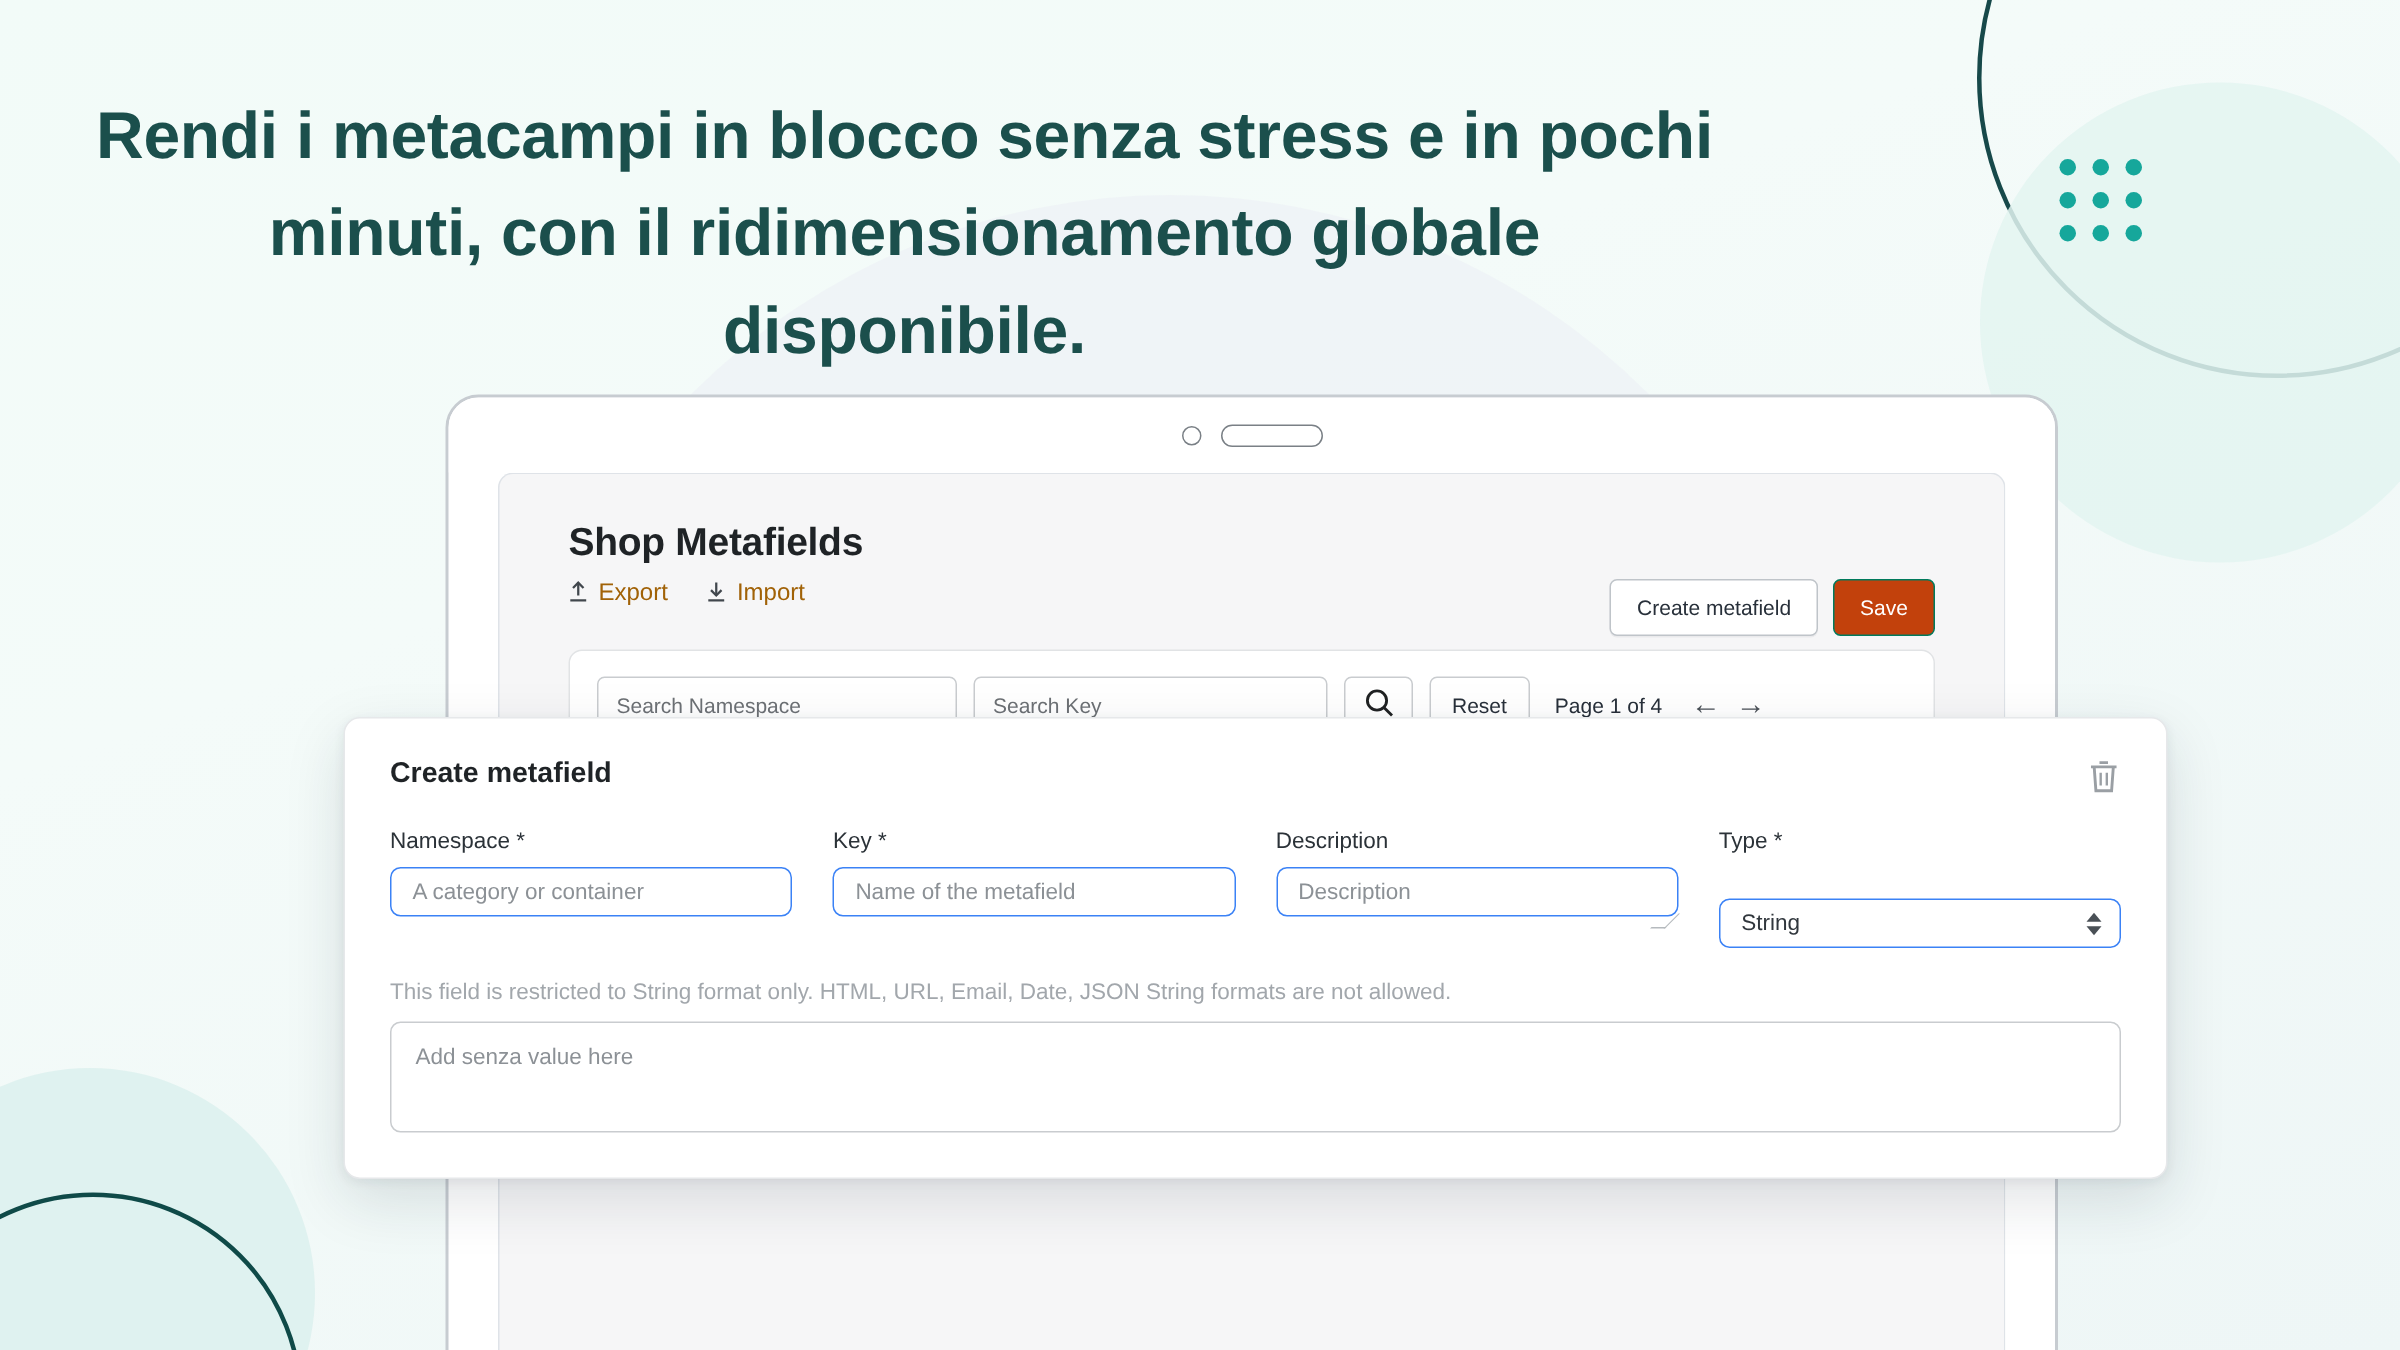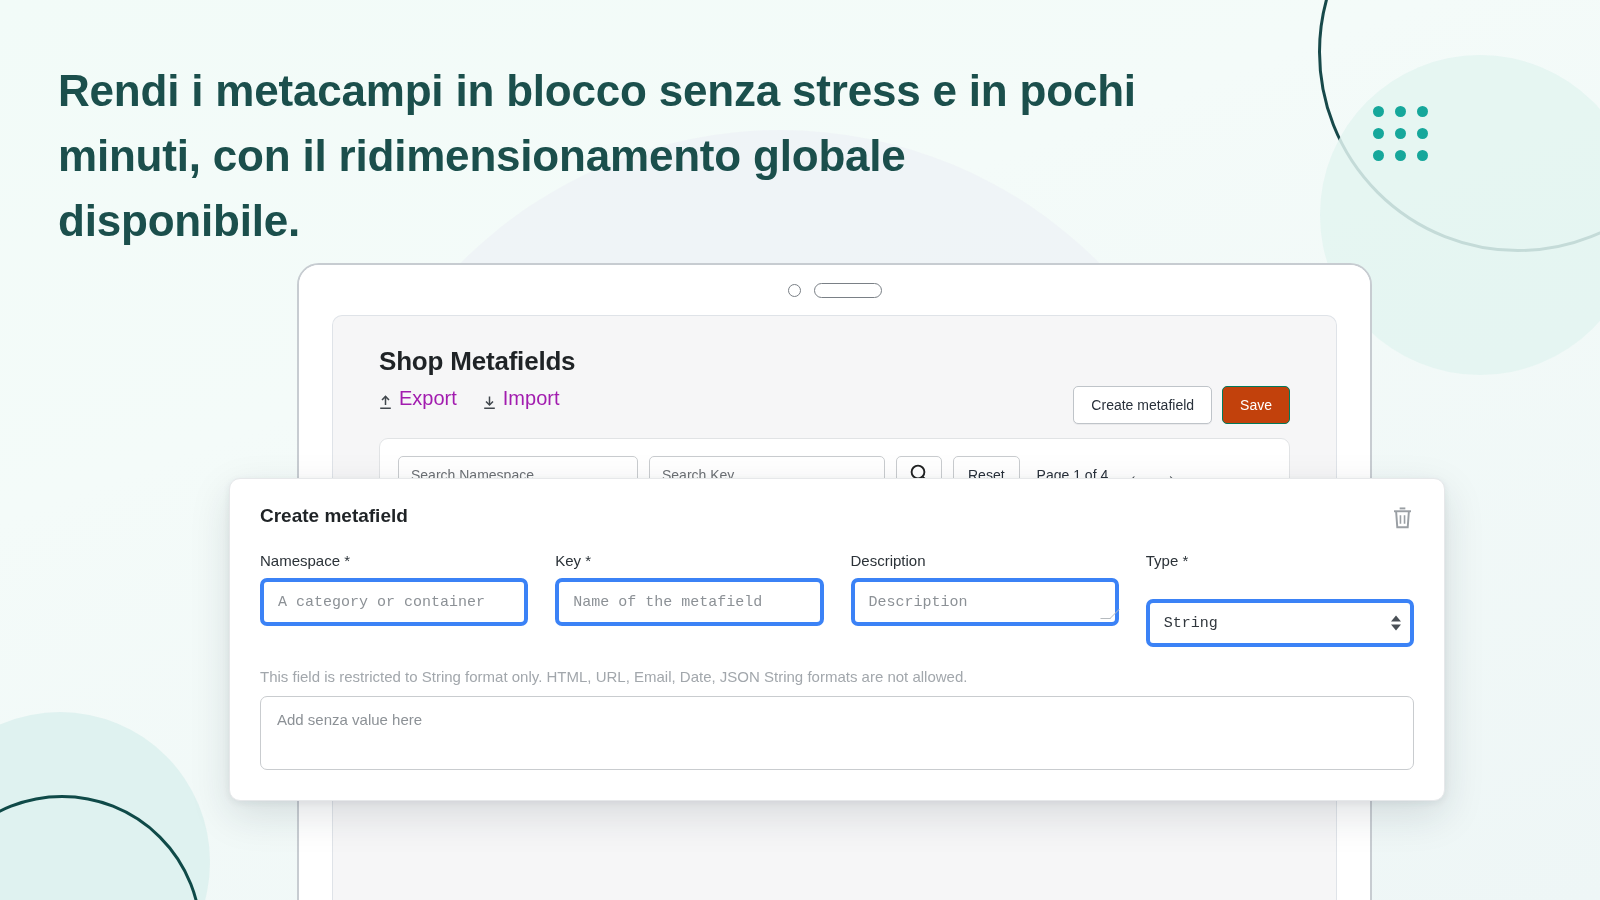"Rendi i metacampi in blocco" .headline { text-align: none -> center }
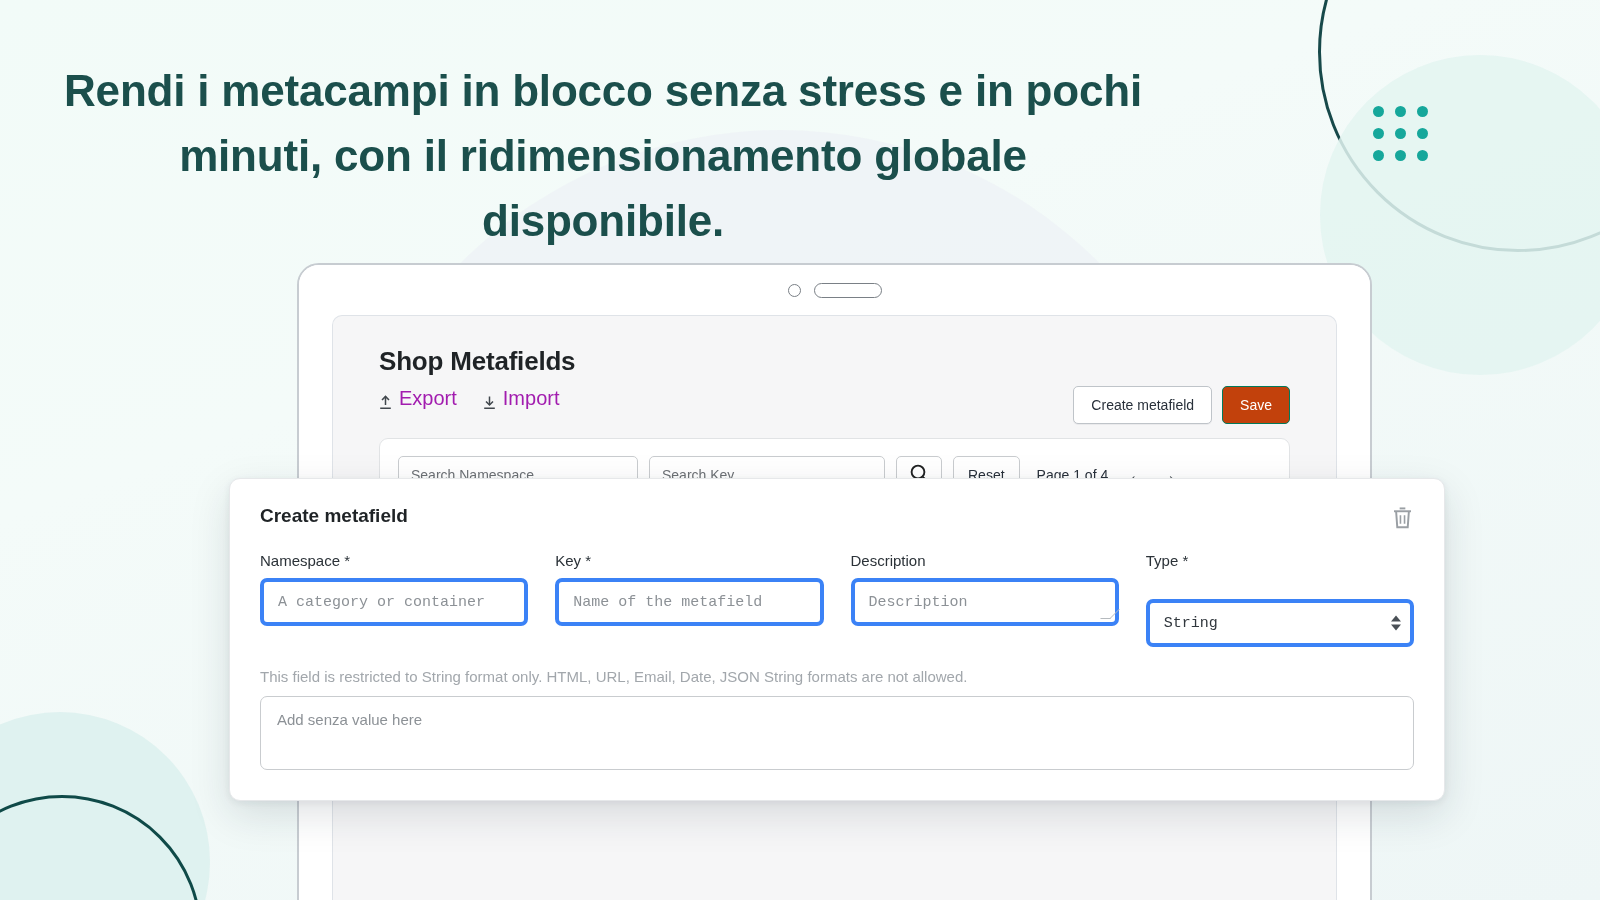"Export" .linkbtn { align-items: flex-end -> flex-start; color: #a21caf -> #a16207; font-size: 20px -> 16px }
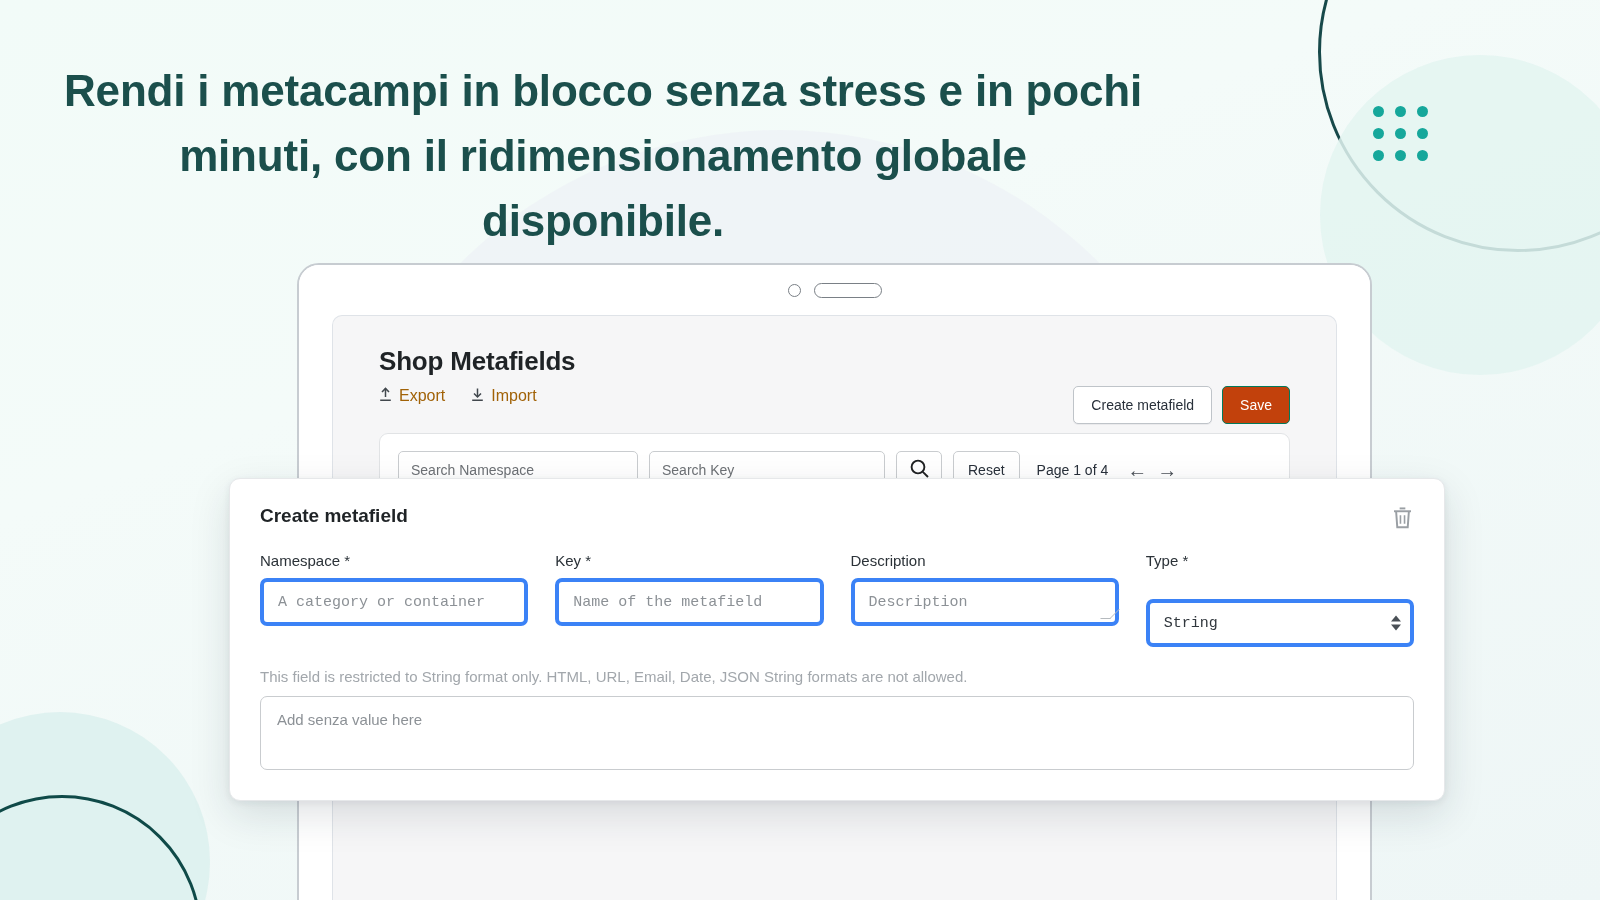"A category or container" .field-input { border: 4px solid #3b82f6 -> 1px solid #3b82f6; font-family: Liberation Mono, monospace -> none; height: 48px -> 33px }
